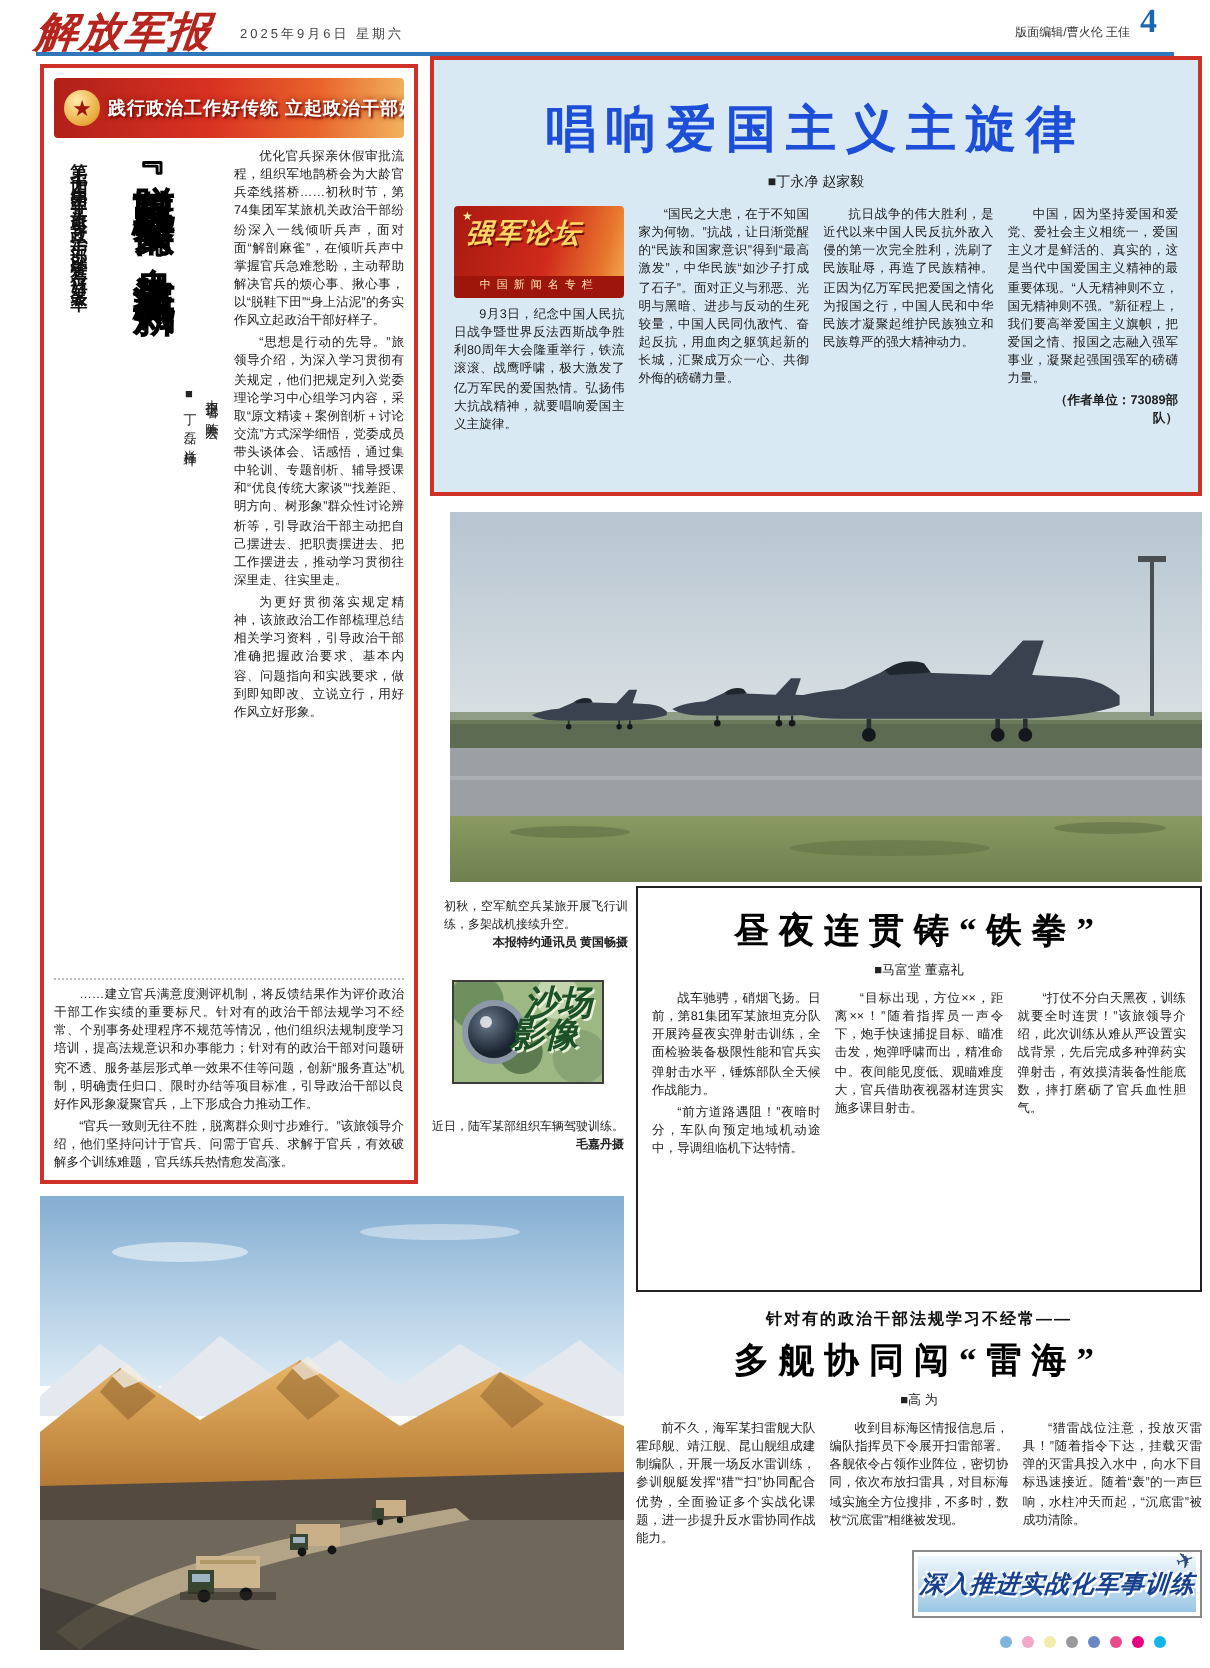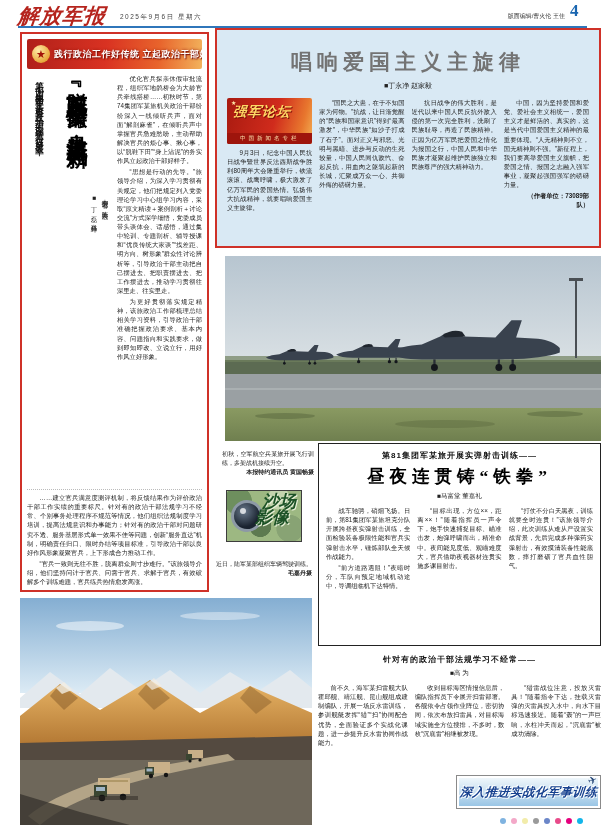"唱响爱国主义主旋律" .main-headline { color: #737373 -> #1d4ed8; font-size: 21px -> 25px }
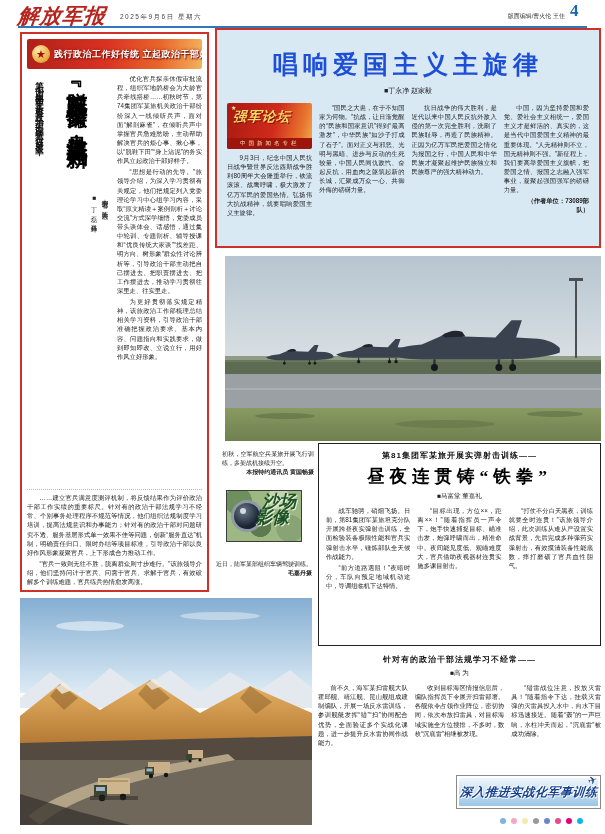"第81集团军某旅开展实弹射击训练——" div.kicker { html: <div>第81集团军某旅开展实弹射击训练——</div> -> none }
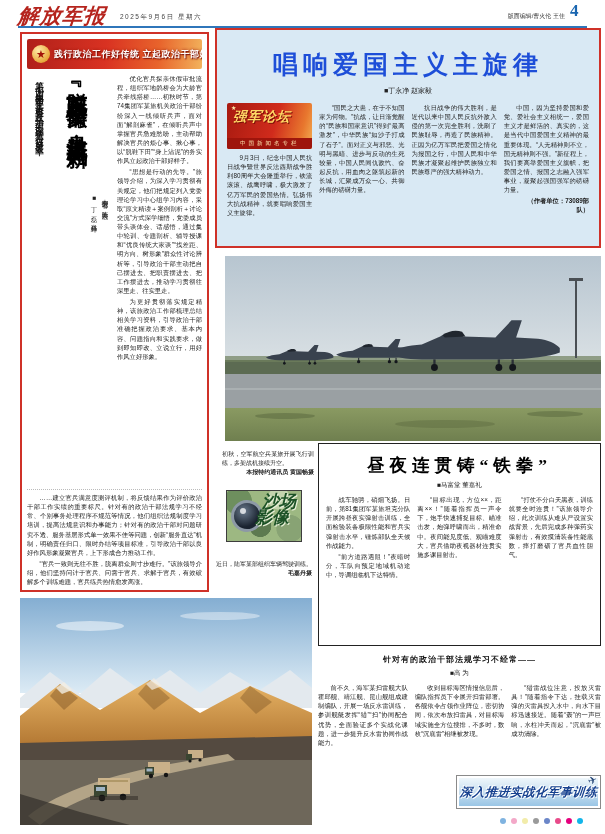"多舰协同闯“雷海”" div.big-head { html: none -> <div>多舰协同闯“雷海”</div> }
